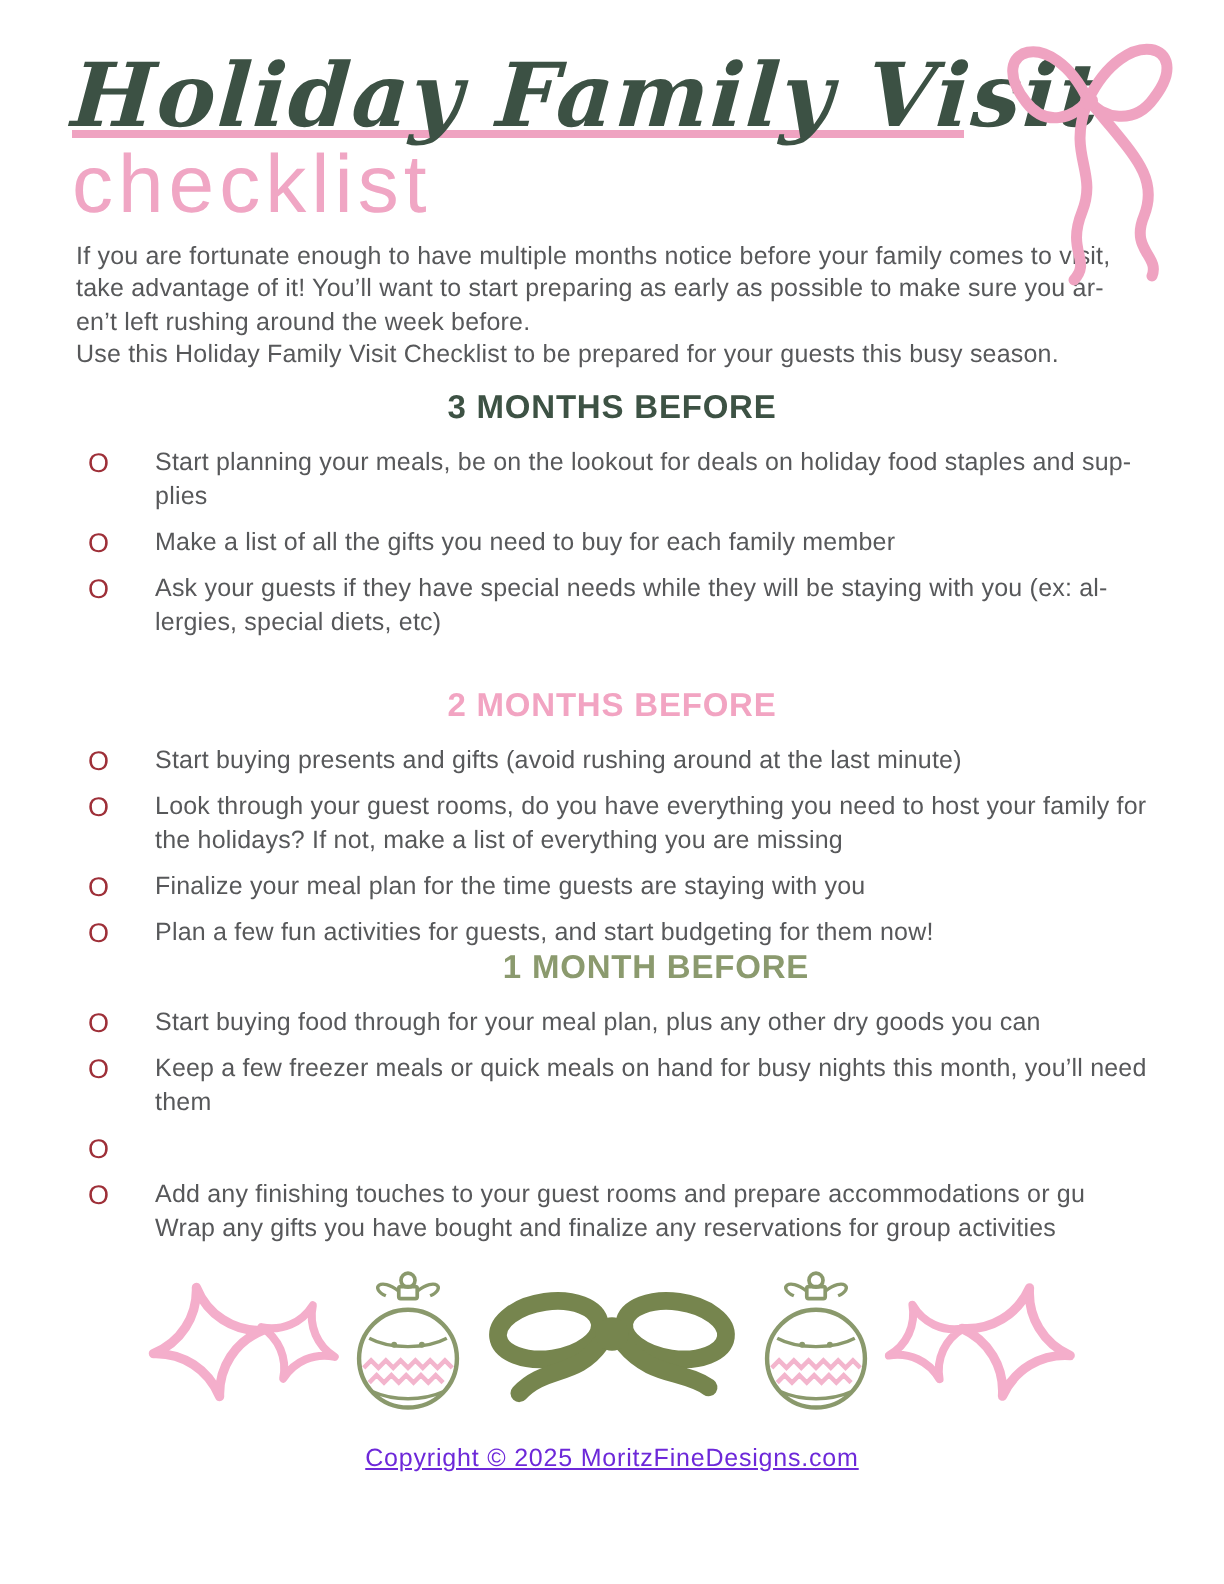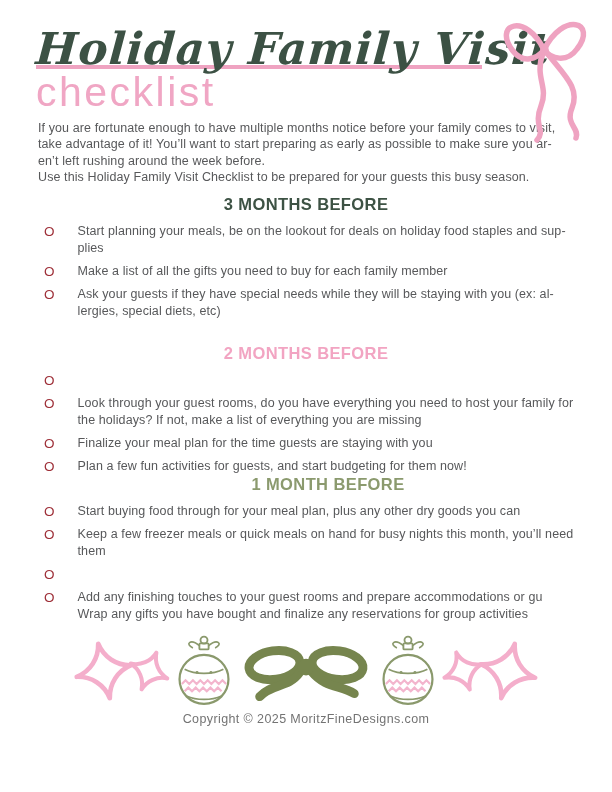"Start buying presents and gifts" span.item-text { html: none -> <span>Start buying presents and gifts (avoid rushing around at the last minute)</span> }
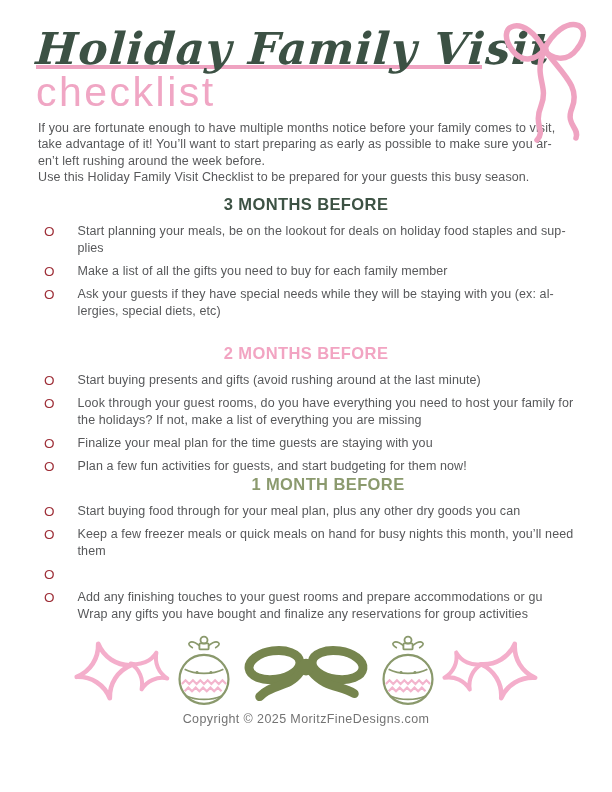"Copyright © 2025 MoritzFineDesigns.com" .copyright { color: #737373 -> #6d28d9; margin-top: 7px -> 17px; text-decoration: none -> underline }
